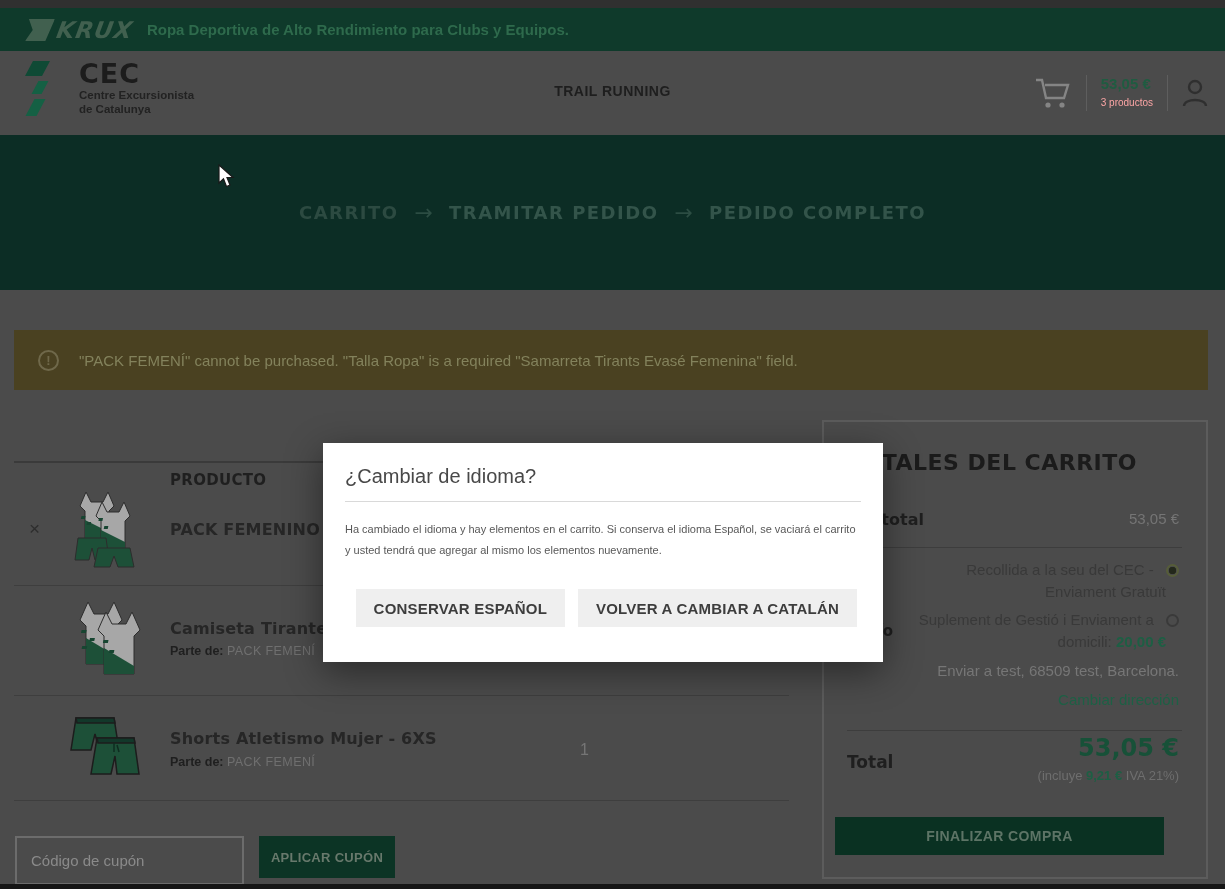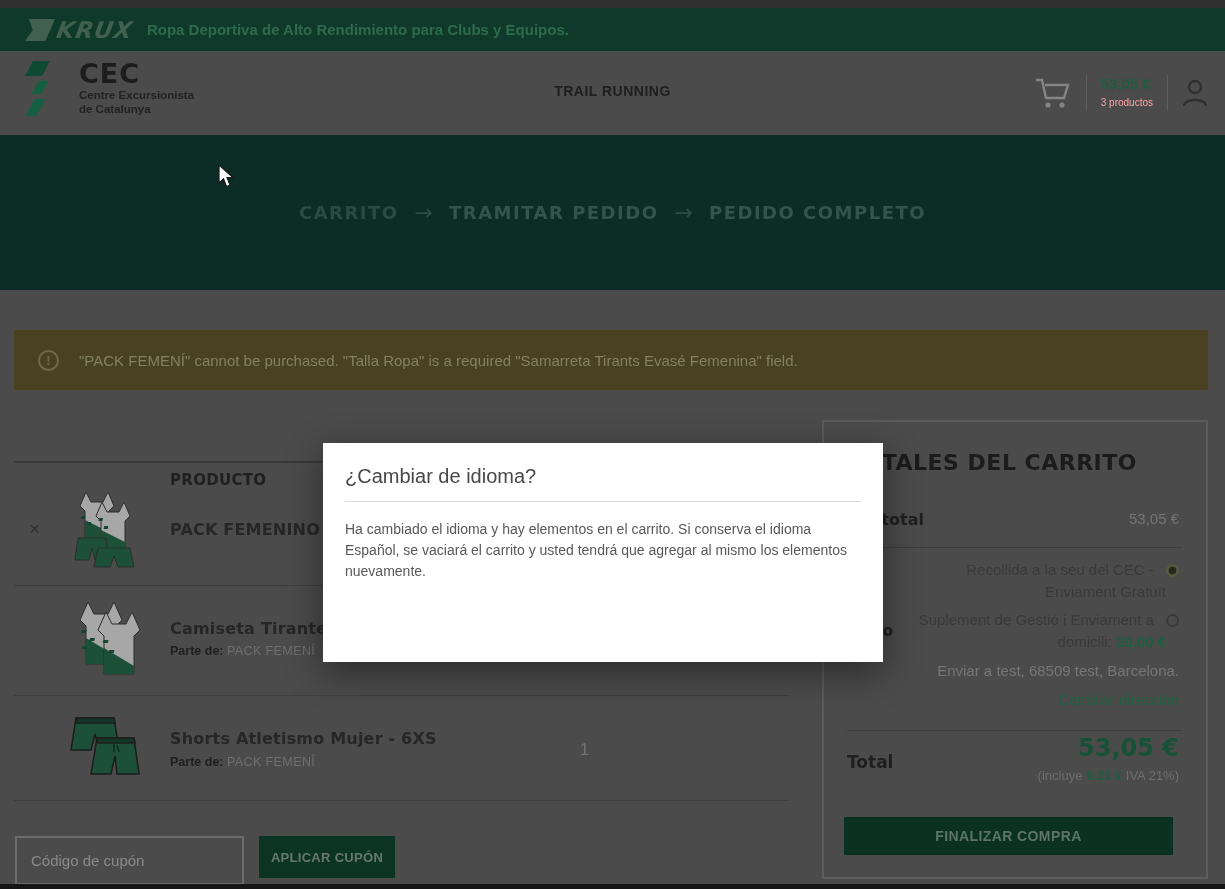"Ha cambiado el idioma y" .modal-body { font-size: 14px -> 11px }
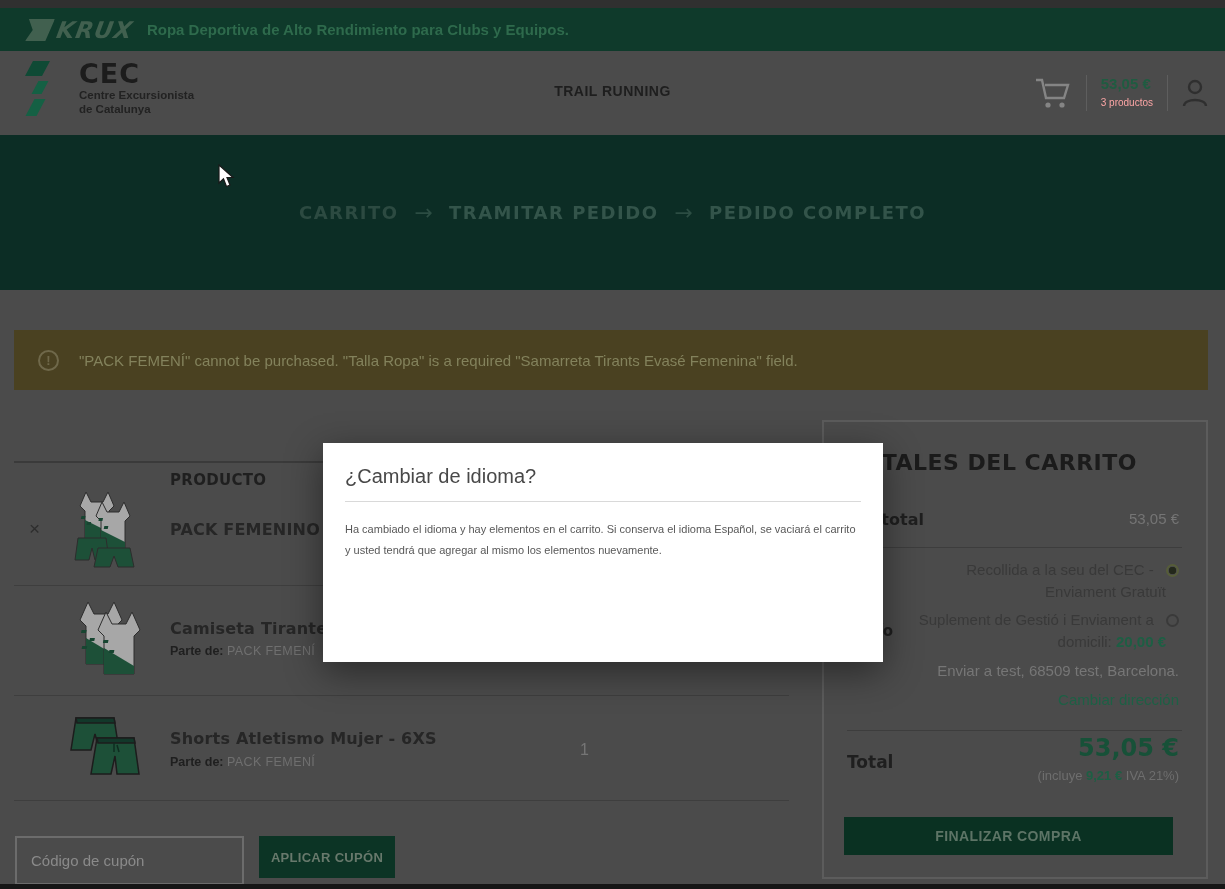"CONSERVAR ESPAÑOL" div.modal-actions { html: none -> <div> <button>CONSERVAR ESPAÑOL</button> <button>VOLVER A CAMBIAR A CATALÁN</button> </div> }
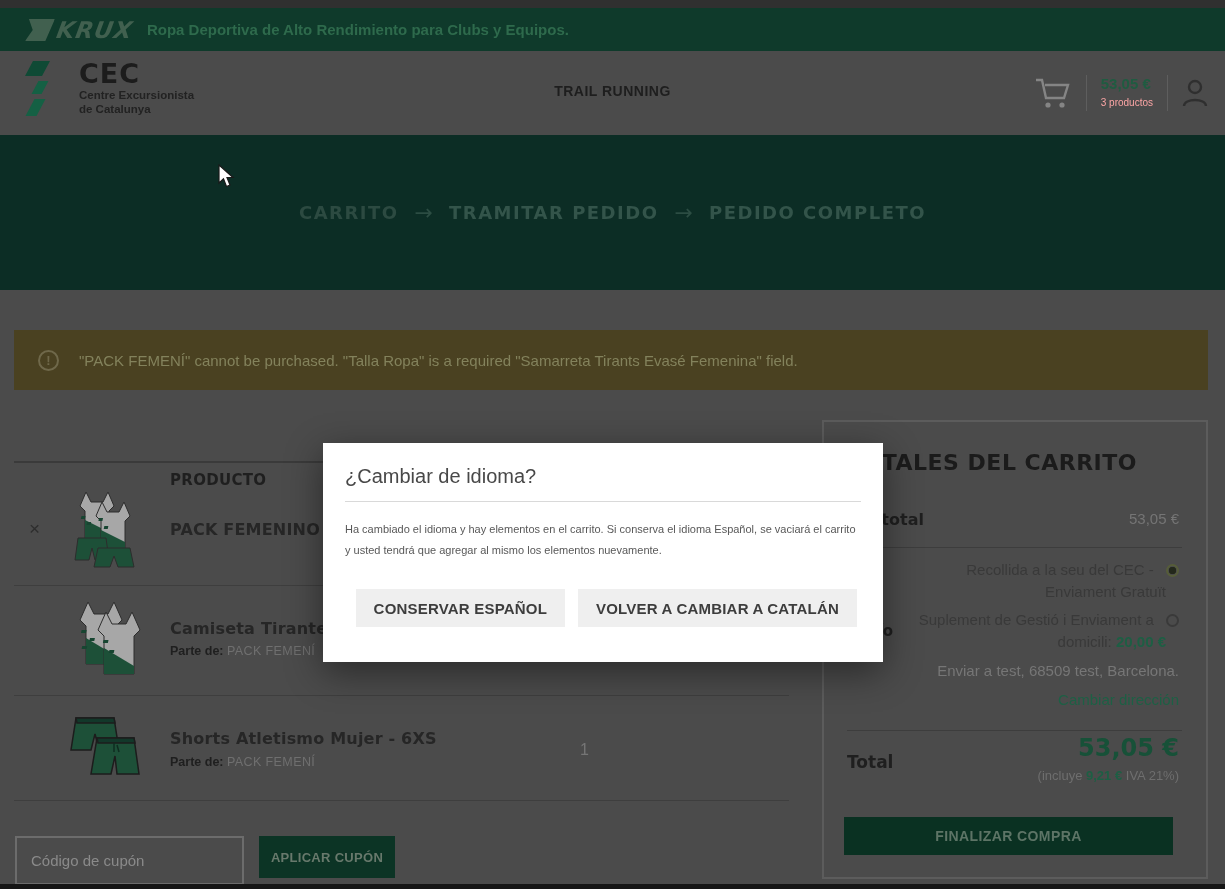"FINALIZAR COMPRA" .checkout-btn { left: 20px -> 11px }
